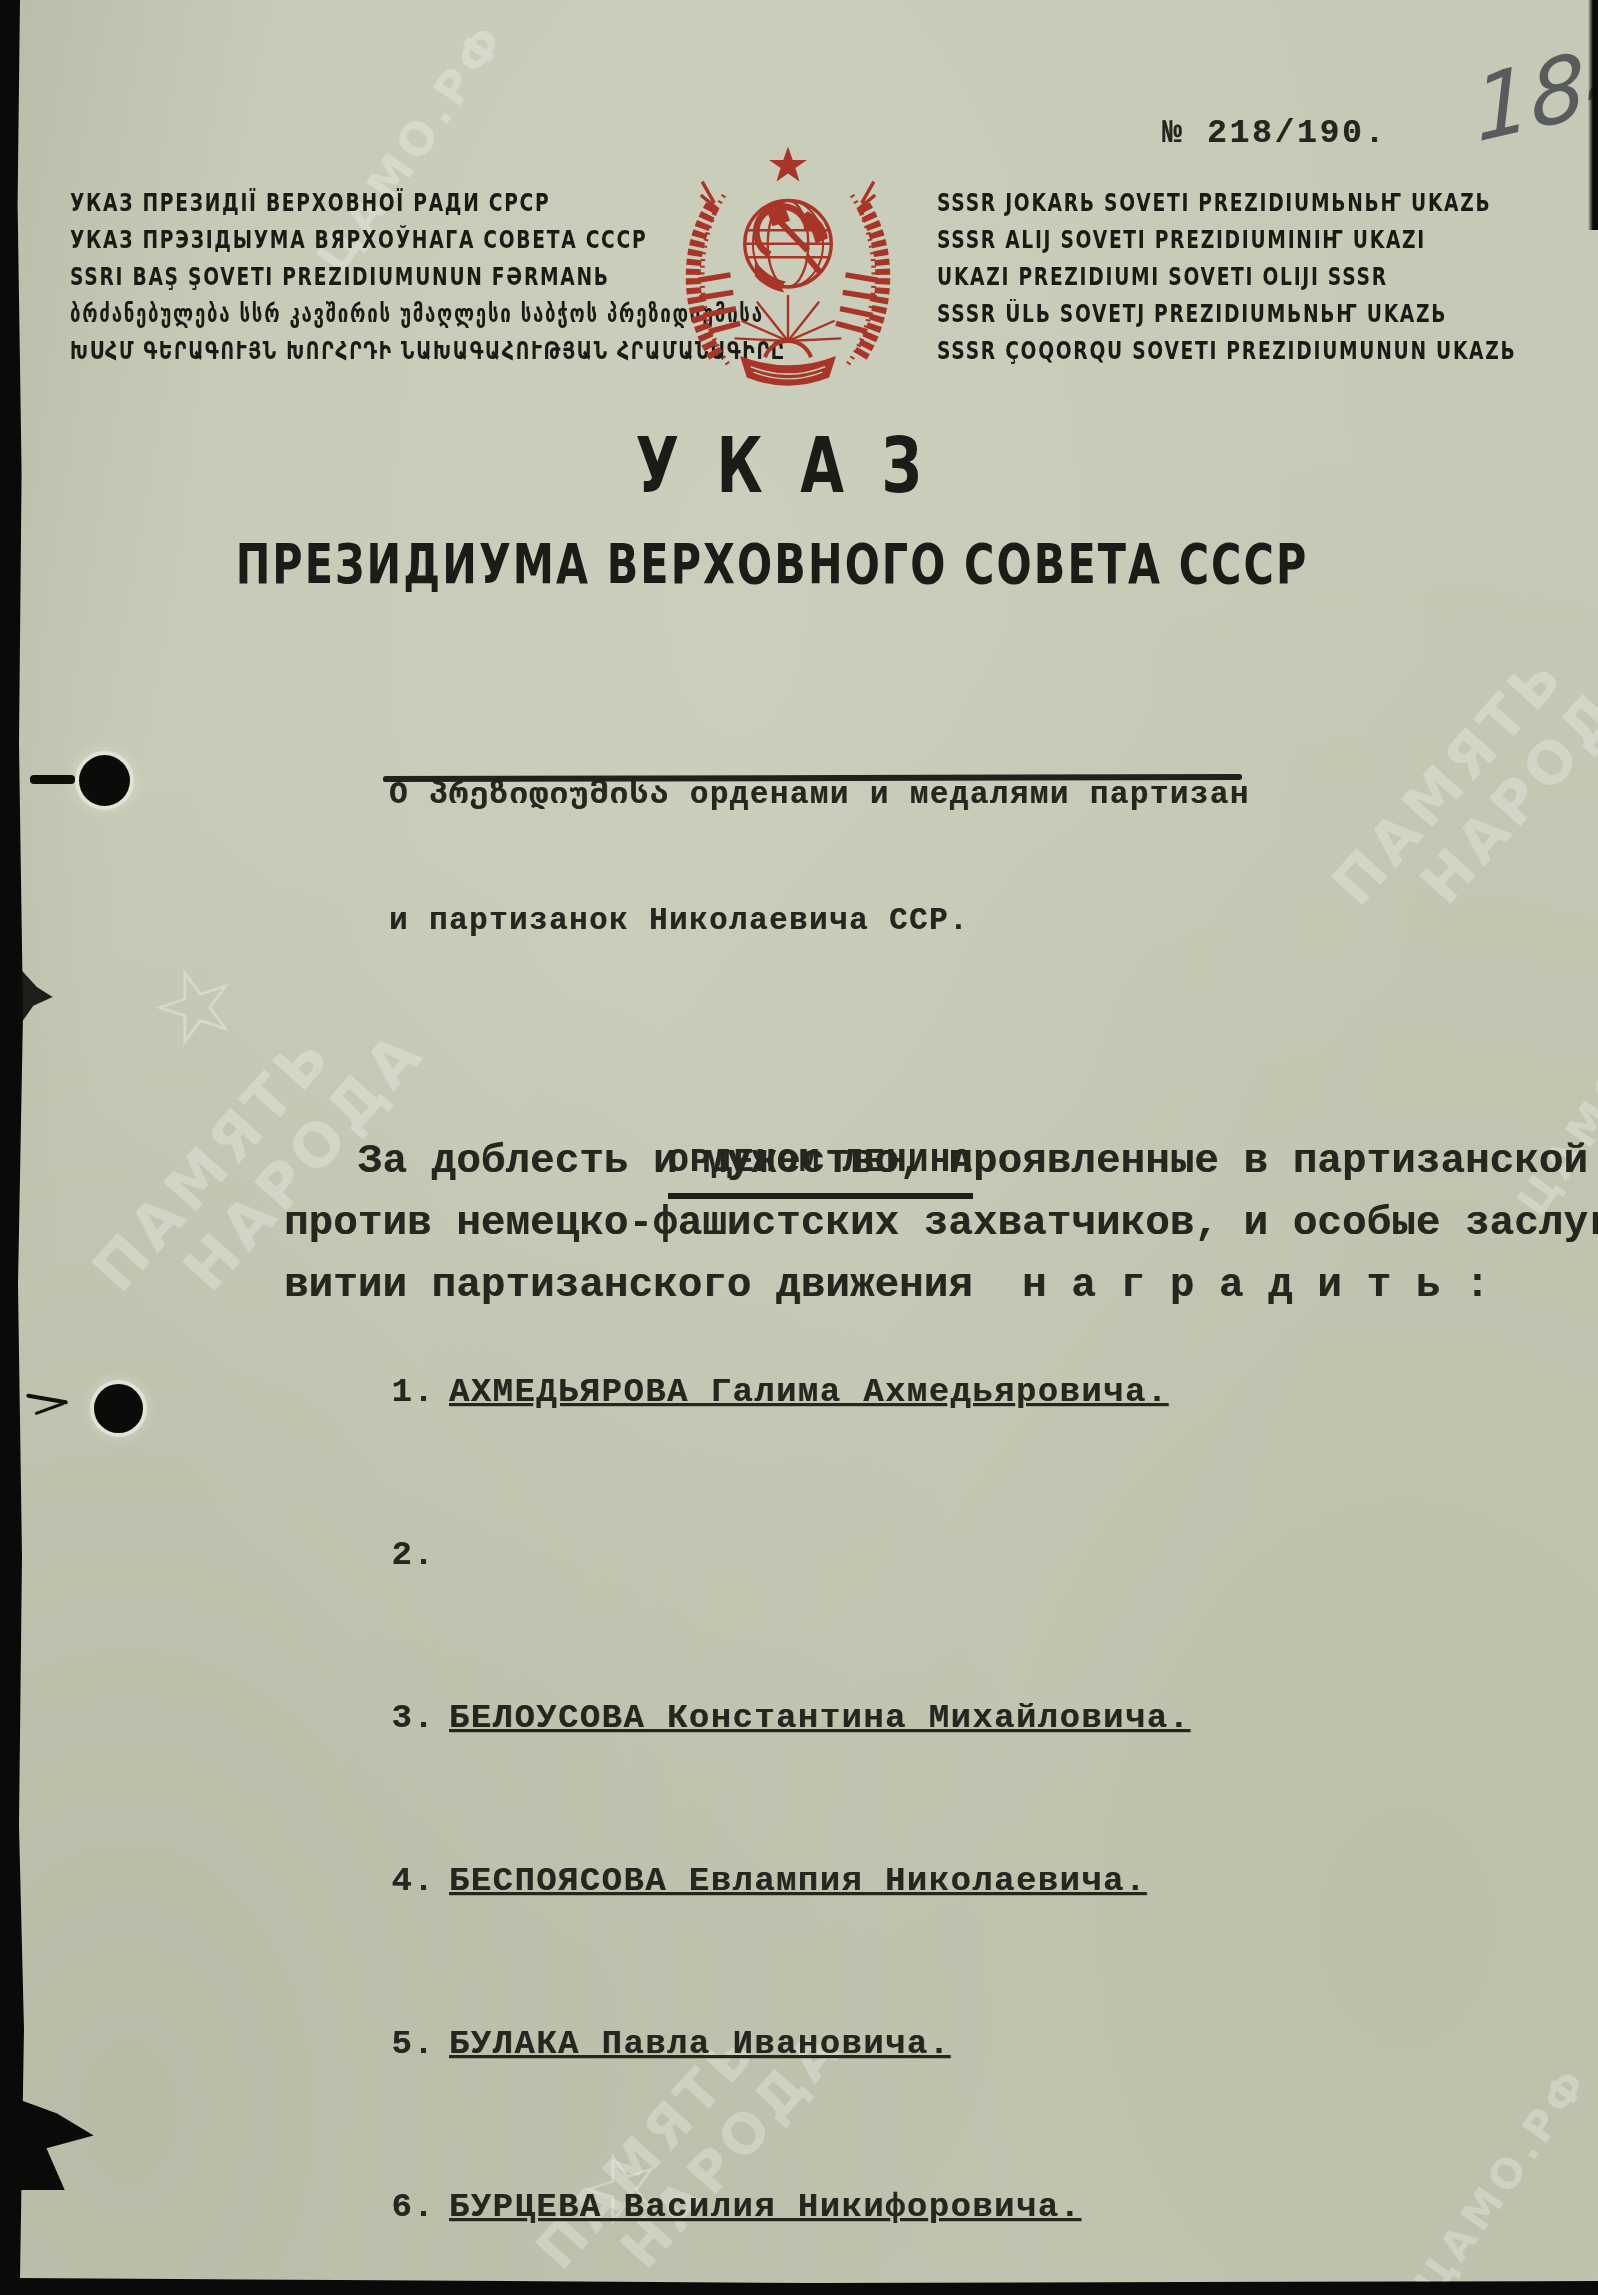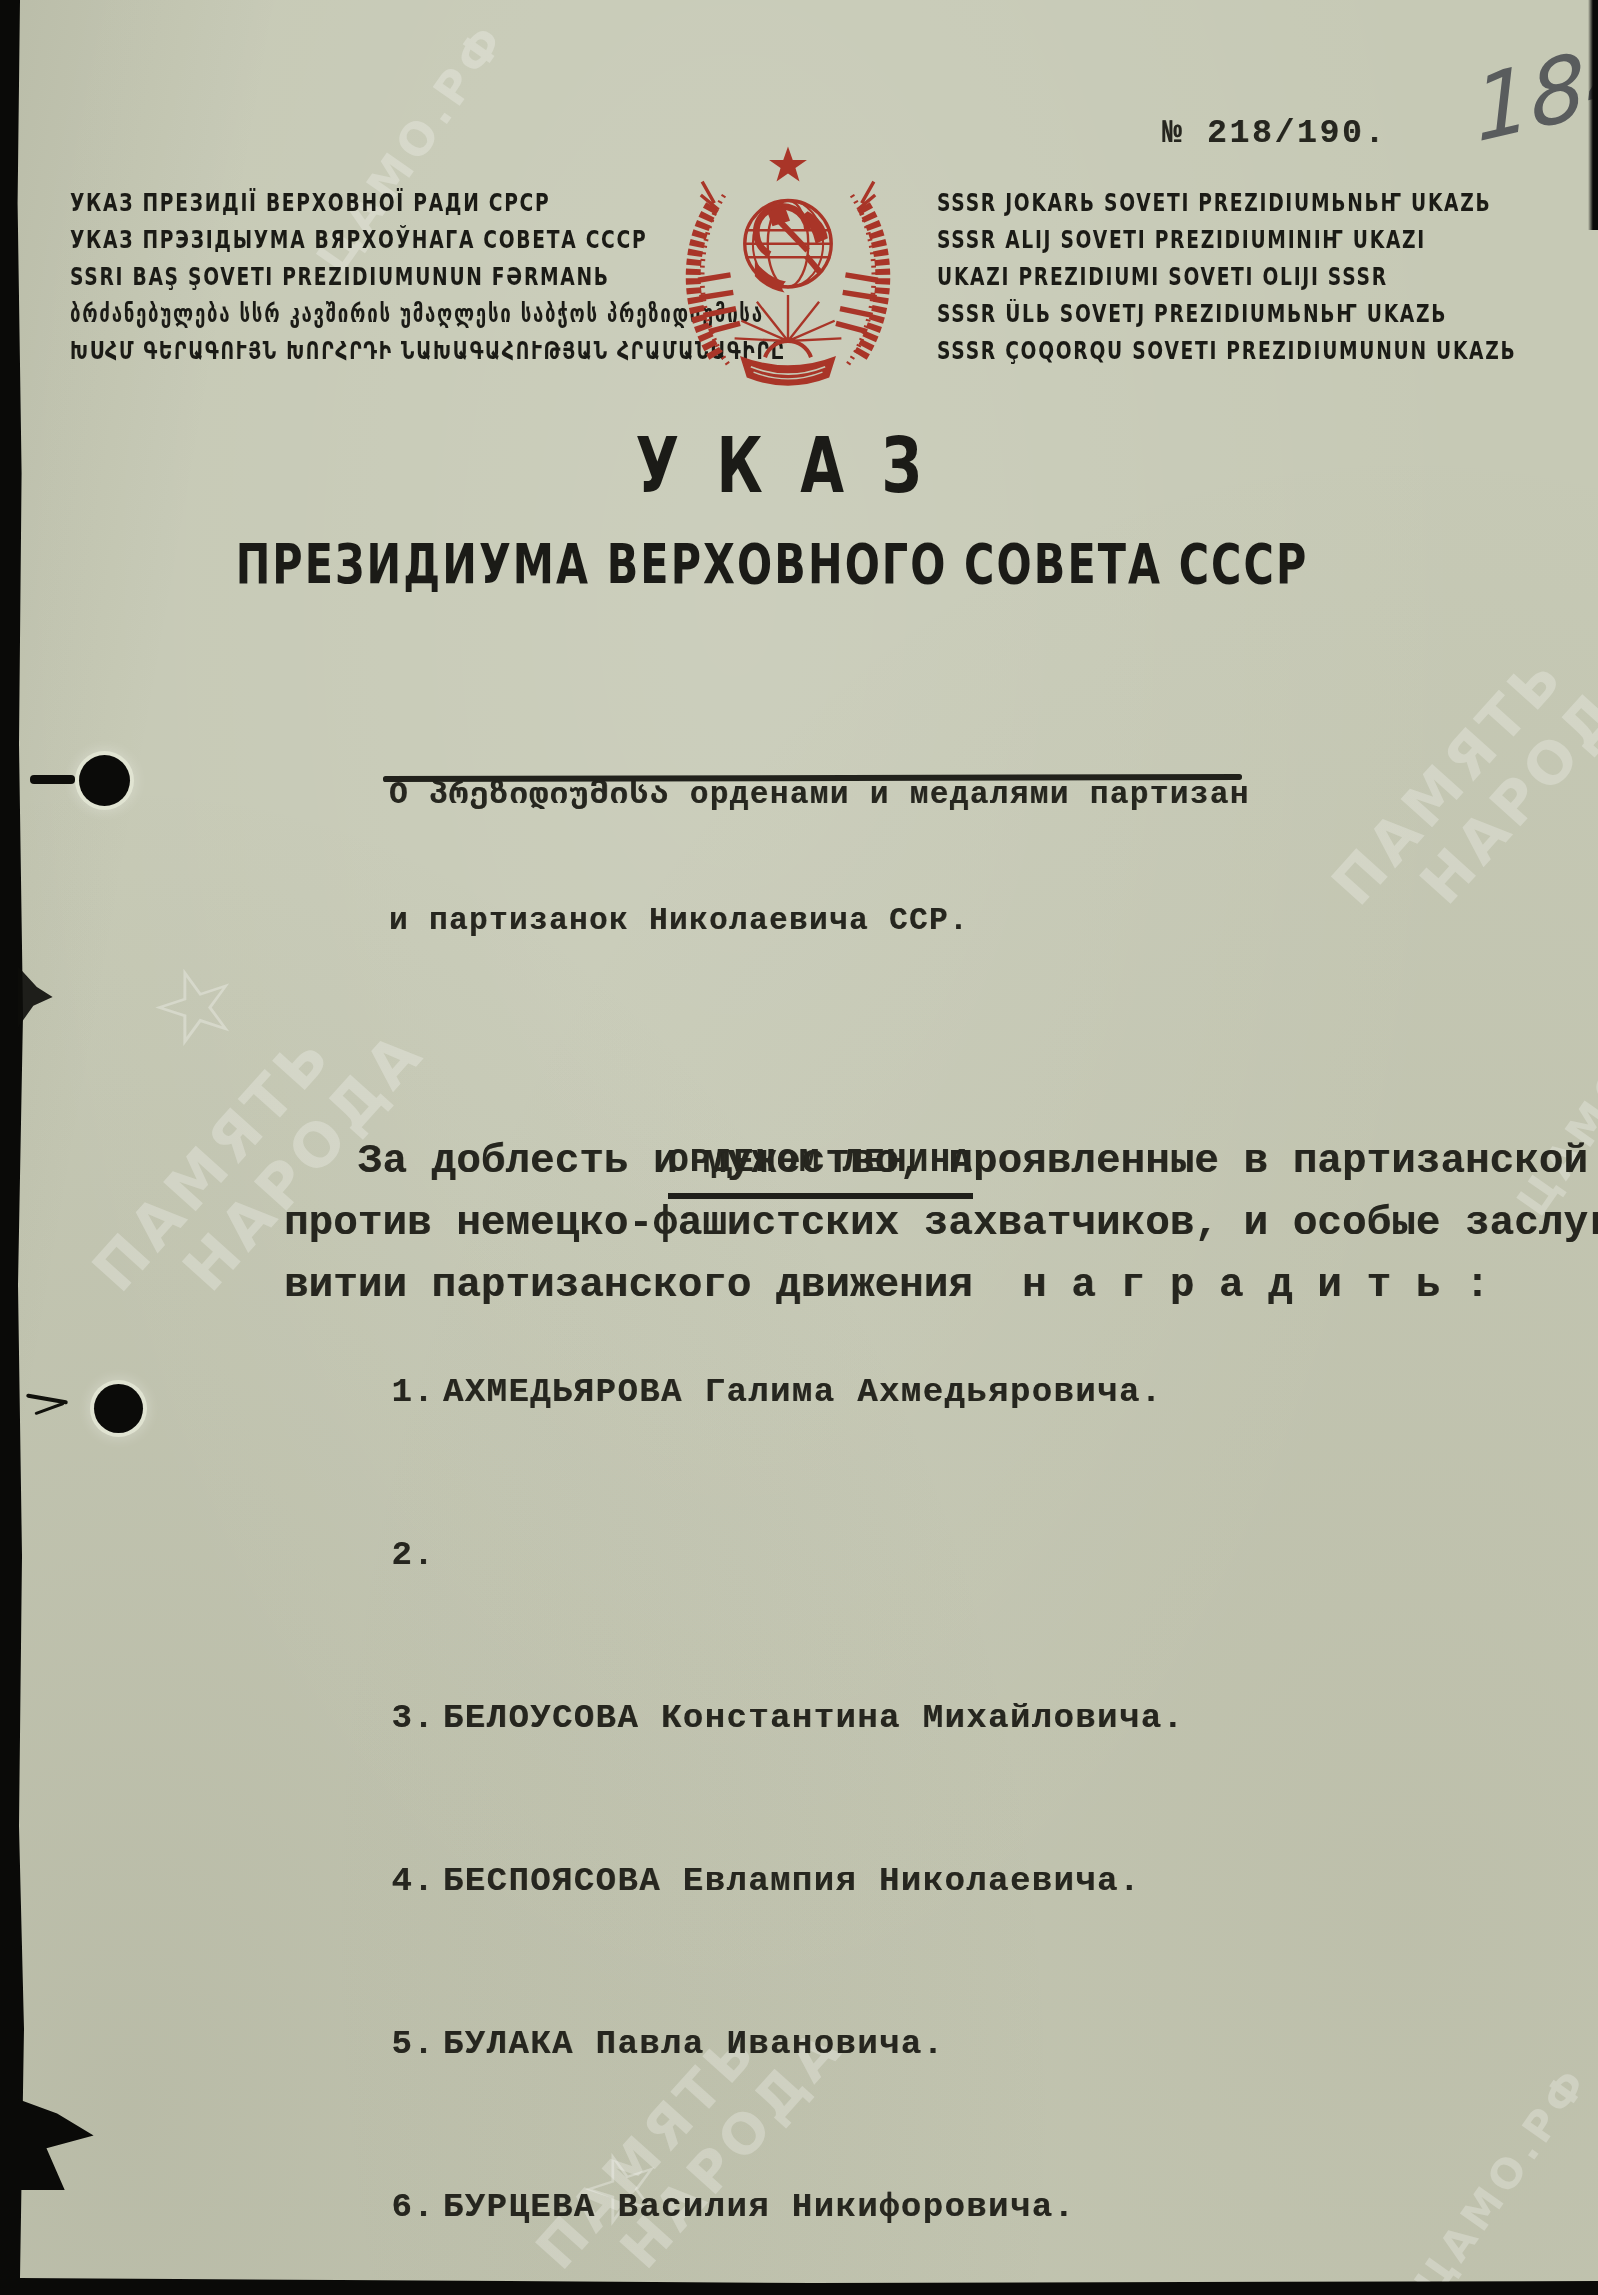"АХМЕДЬЯРОВА Галима Ахмедьяровича." .row .nm { margin-left: 8px -> 14px; text-decoration: none -> underline }
